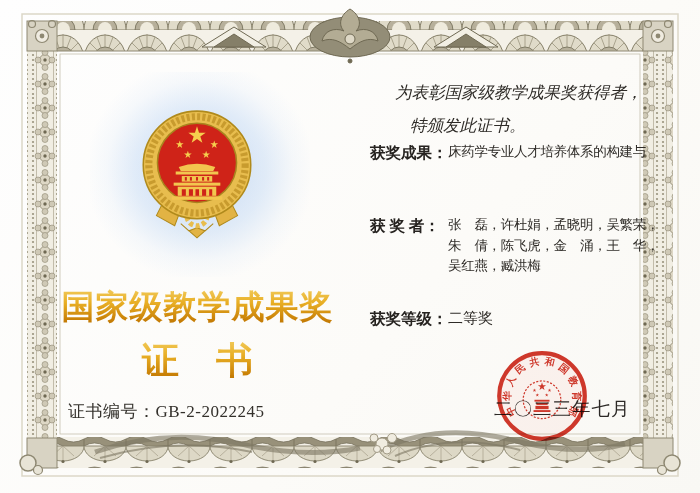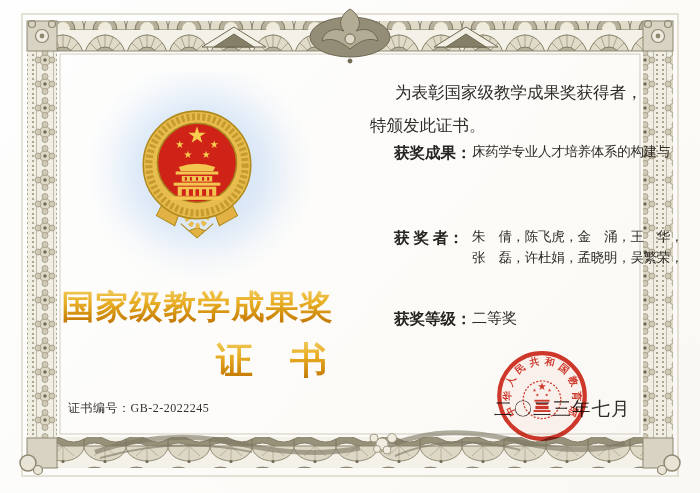"为表彰国家级教学成果奖获得者，" .intro { font-style: none -> italic }
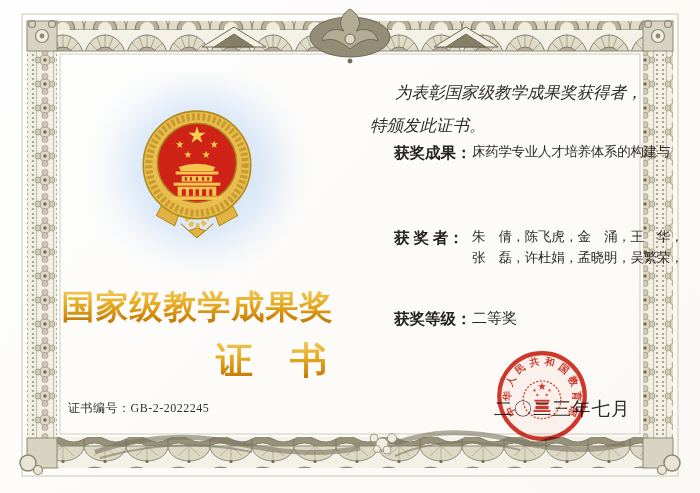"特颁发此证书。" .intro .l2 { margin-left: none -> 40px }
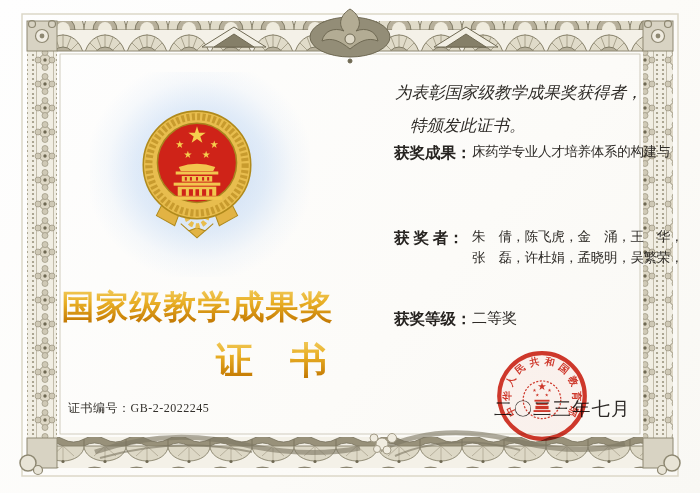"获奖成果：" .field { margin-left: 24px -> none }
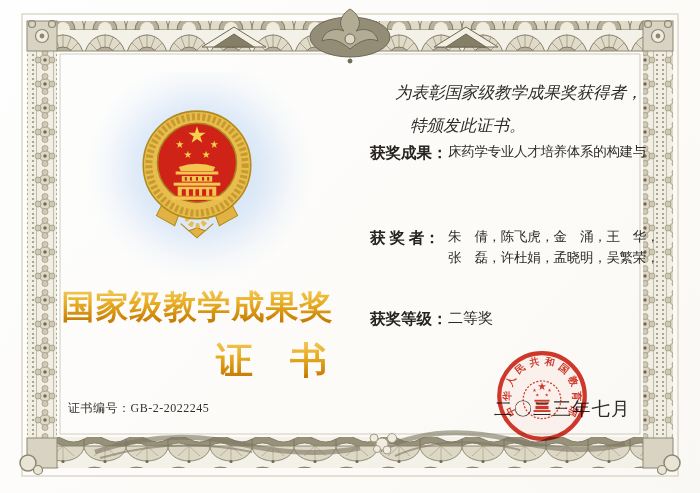"获 奖 者：" .field.f1 { top: 227px -> 215px }
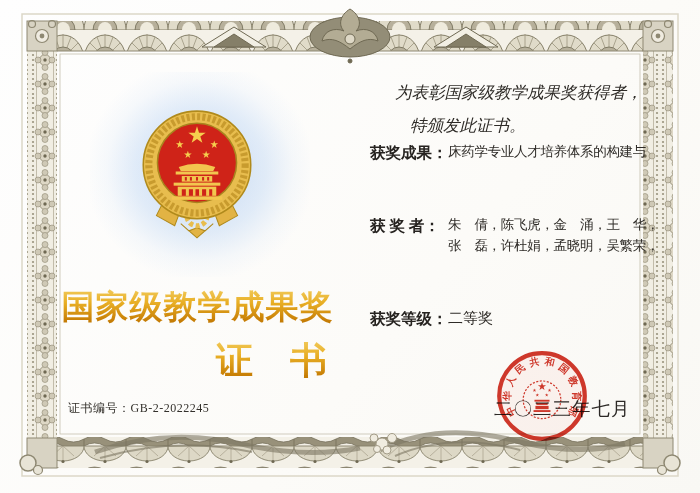"朱 倩，陈飞虎，金 涌，王 华，" span.line { order: before "张 磊，许杜娟，孟晓明，吴繁荣，" -> after "张 磊，许杜娟，孟晓明，吴繁荣，" }
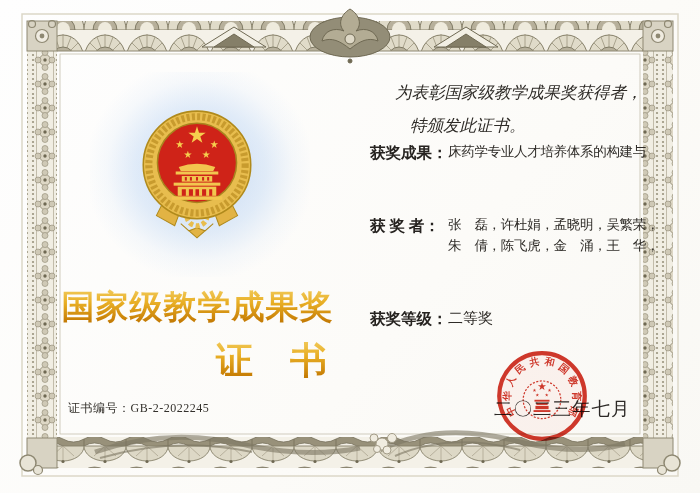"吴红燕，臧洪梅" span.line { html: none -> <span>吴红燕，臧洪梅</span> }
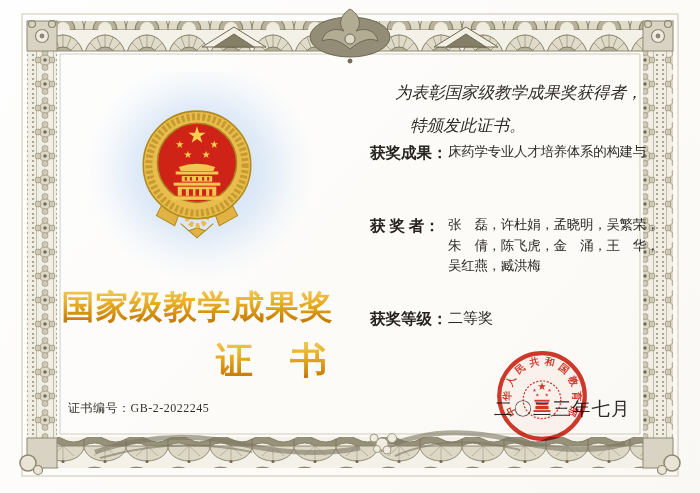"证 书" .subtitle { left: 42px -> 55px; text-align: right -> center }
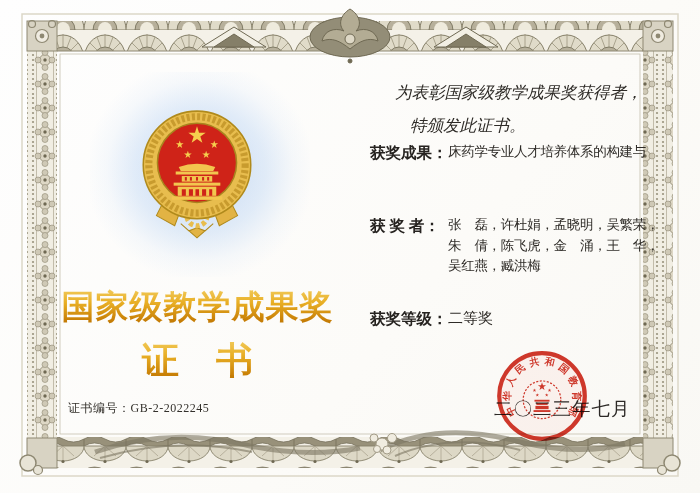"证书编号：GB-2-2022245" .cert-no { font-size: 12px -> 17px }
